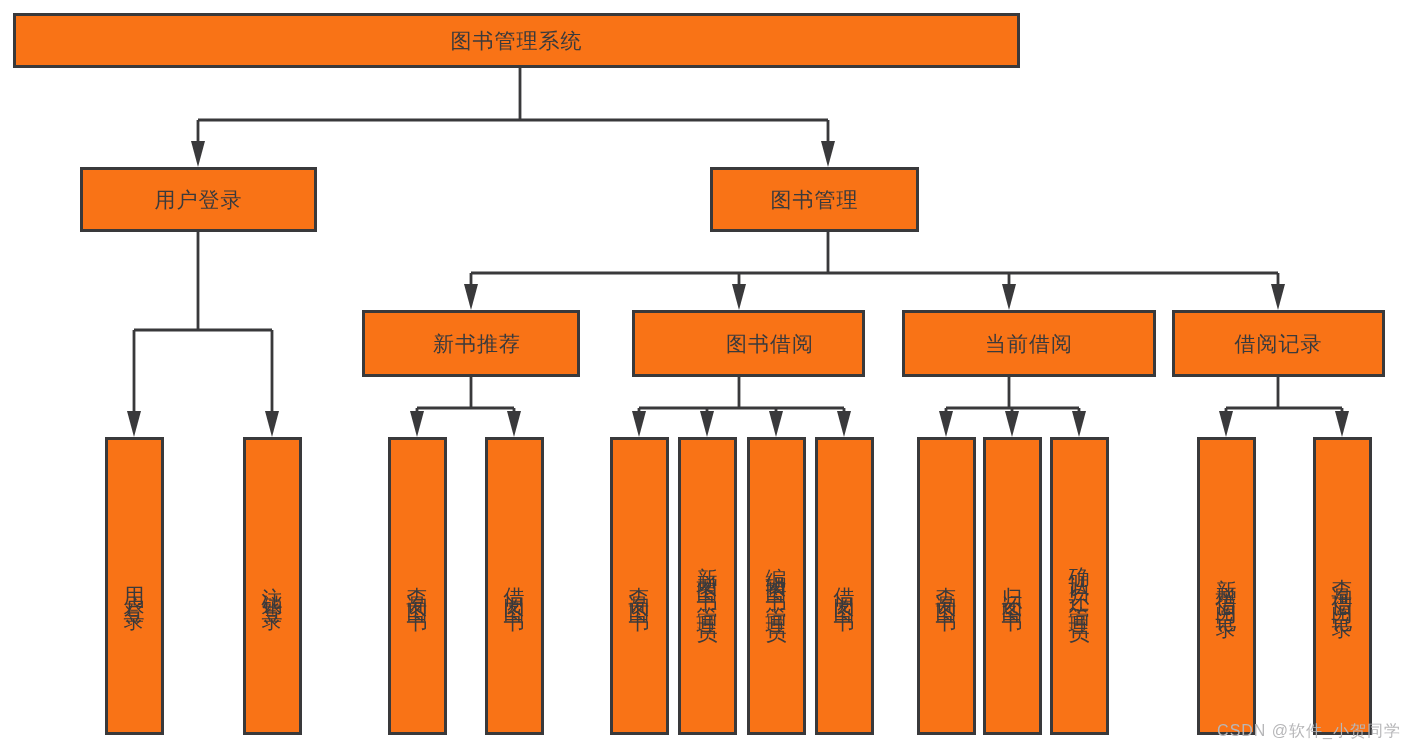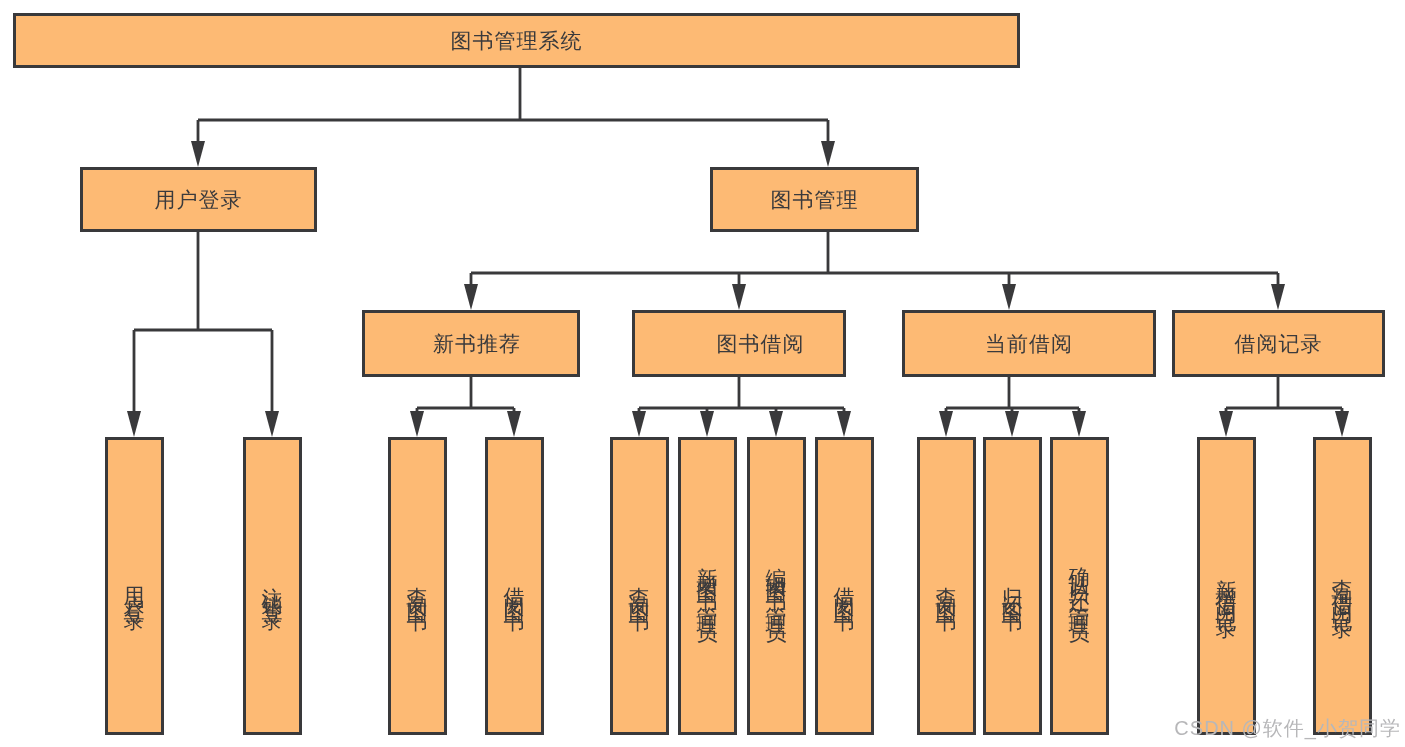"图书管理系统" .node { background: #fdba74 -> #f97316 }
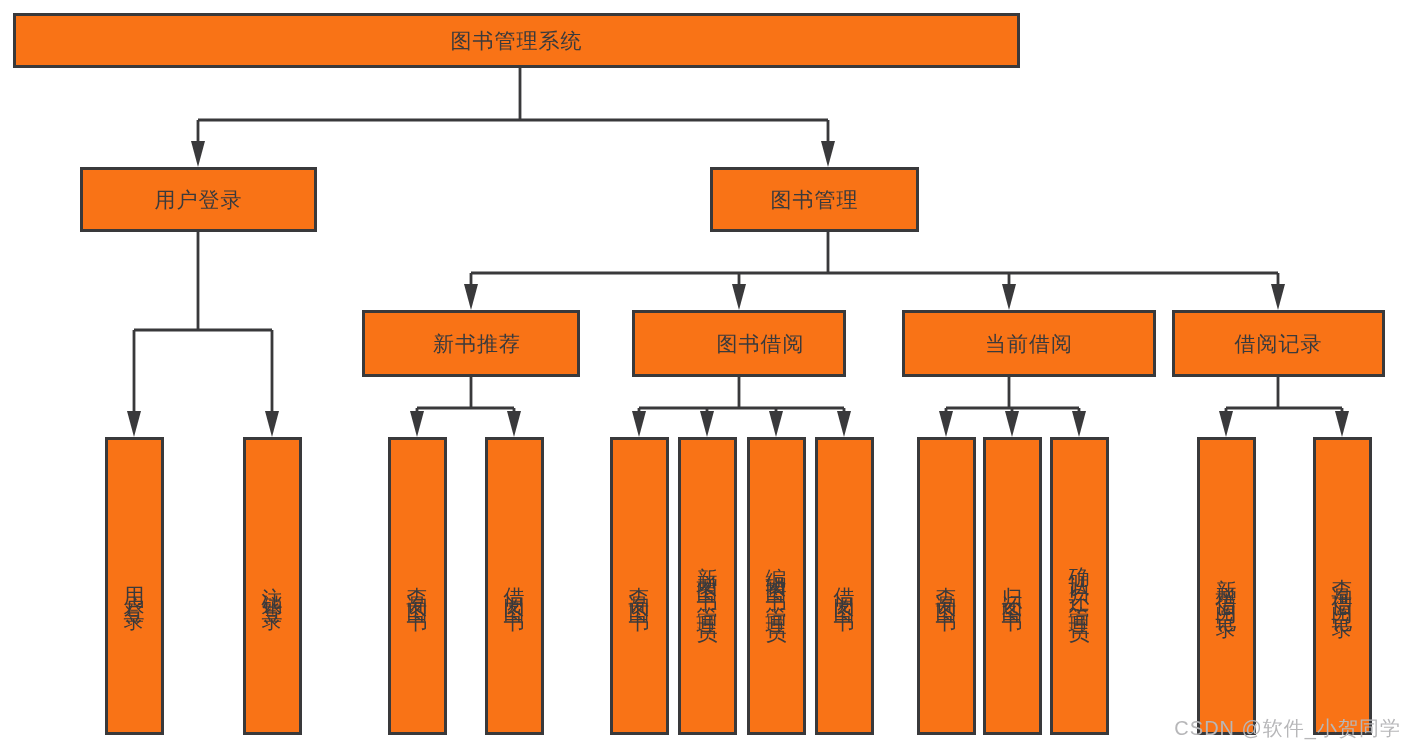"图书借阅" div.node { width: 214px -> 233px }
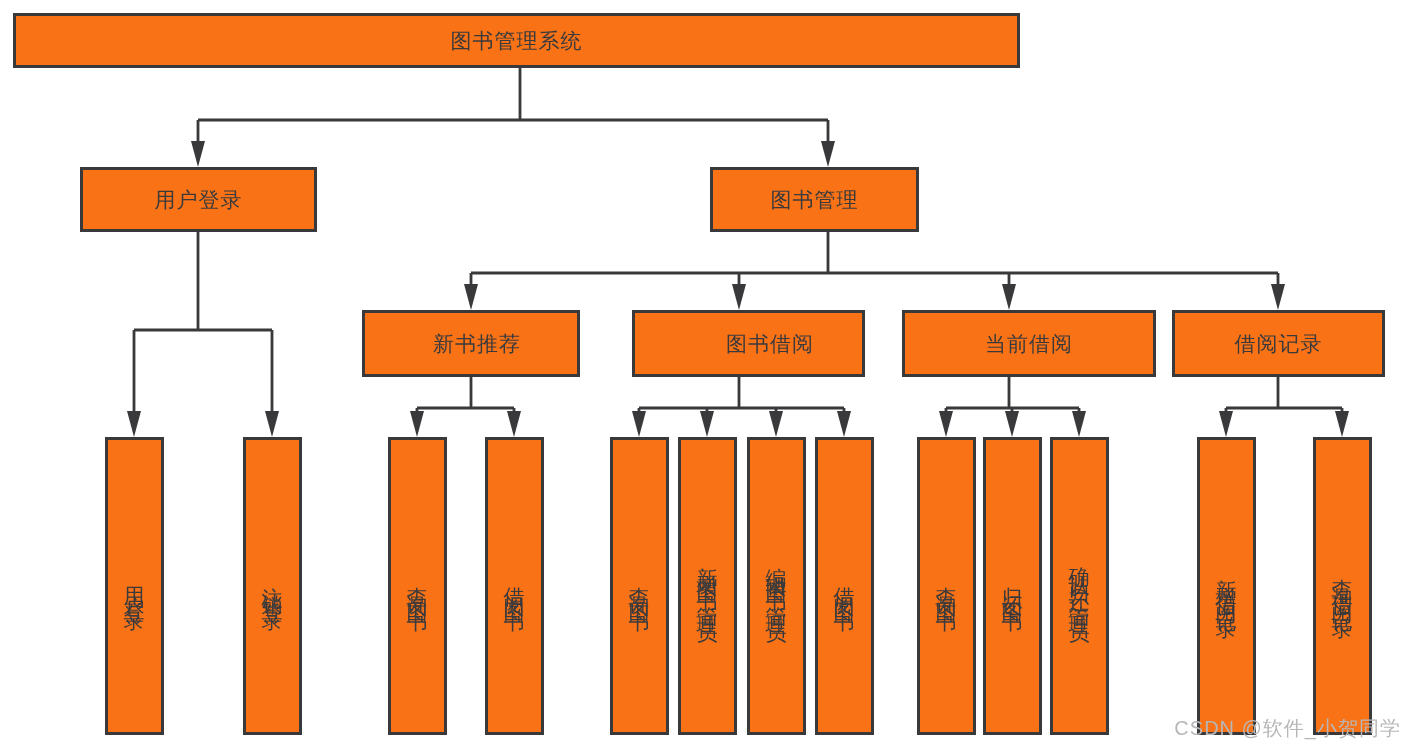"CSDN @软件_小贺同学" .watermark { font-size: 20px -> 16px }
